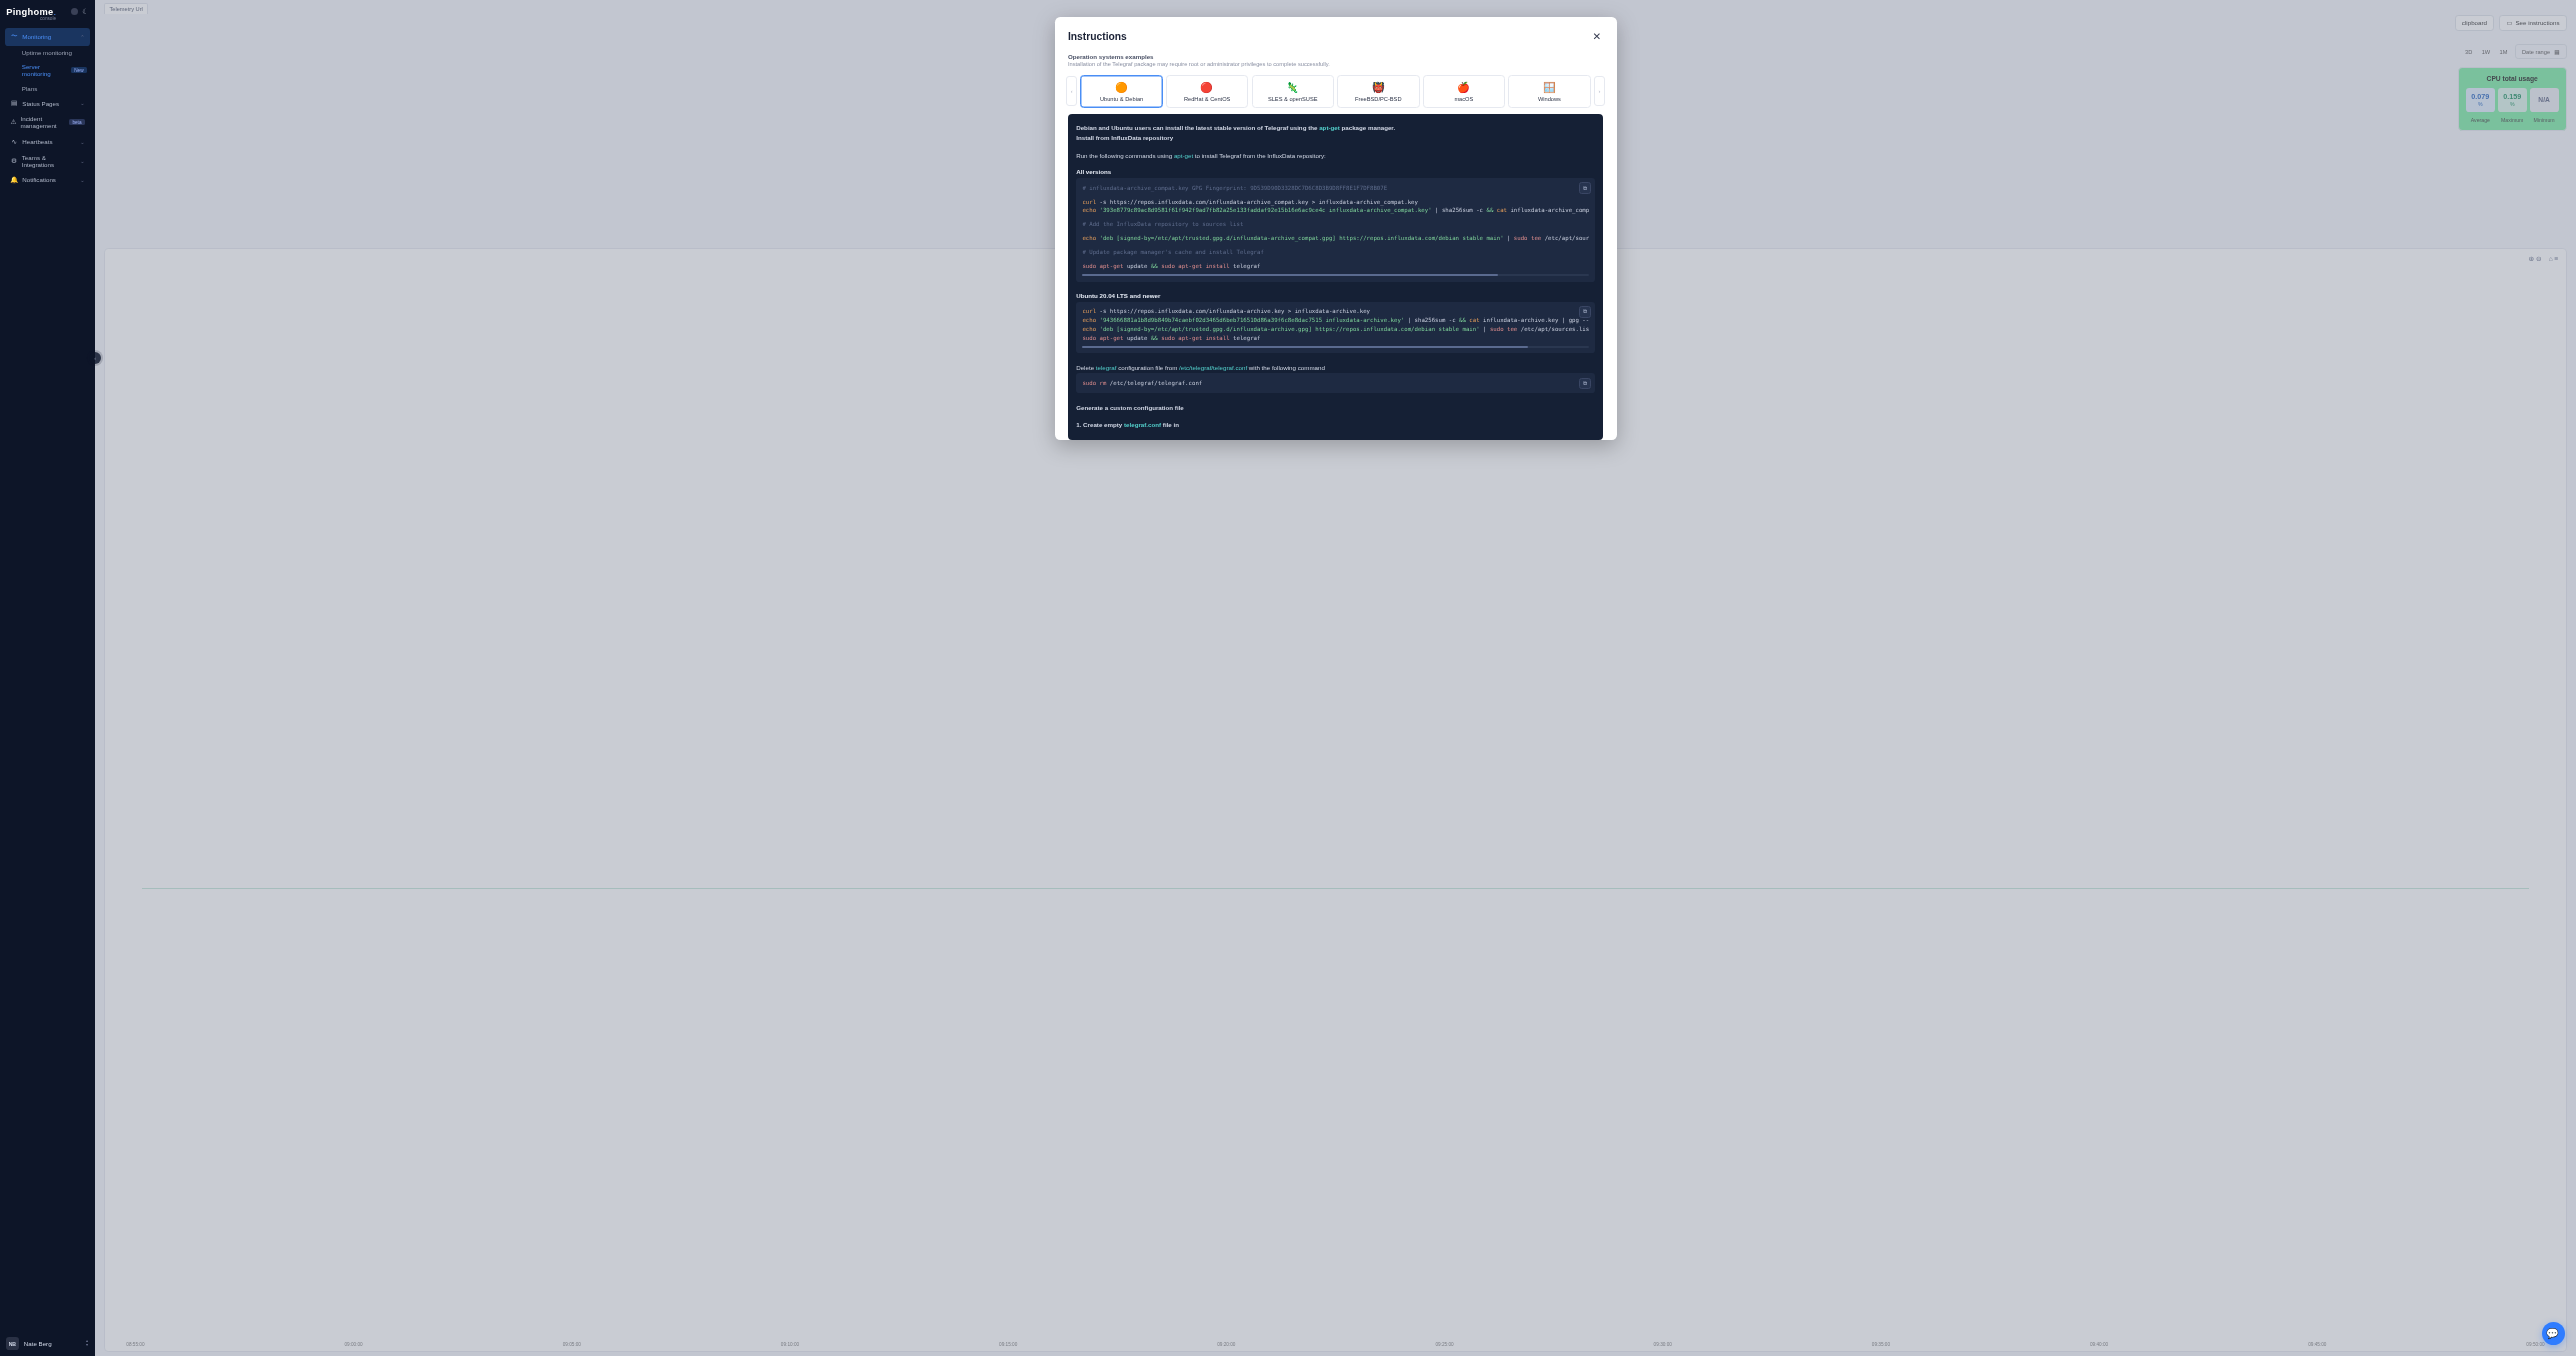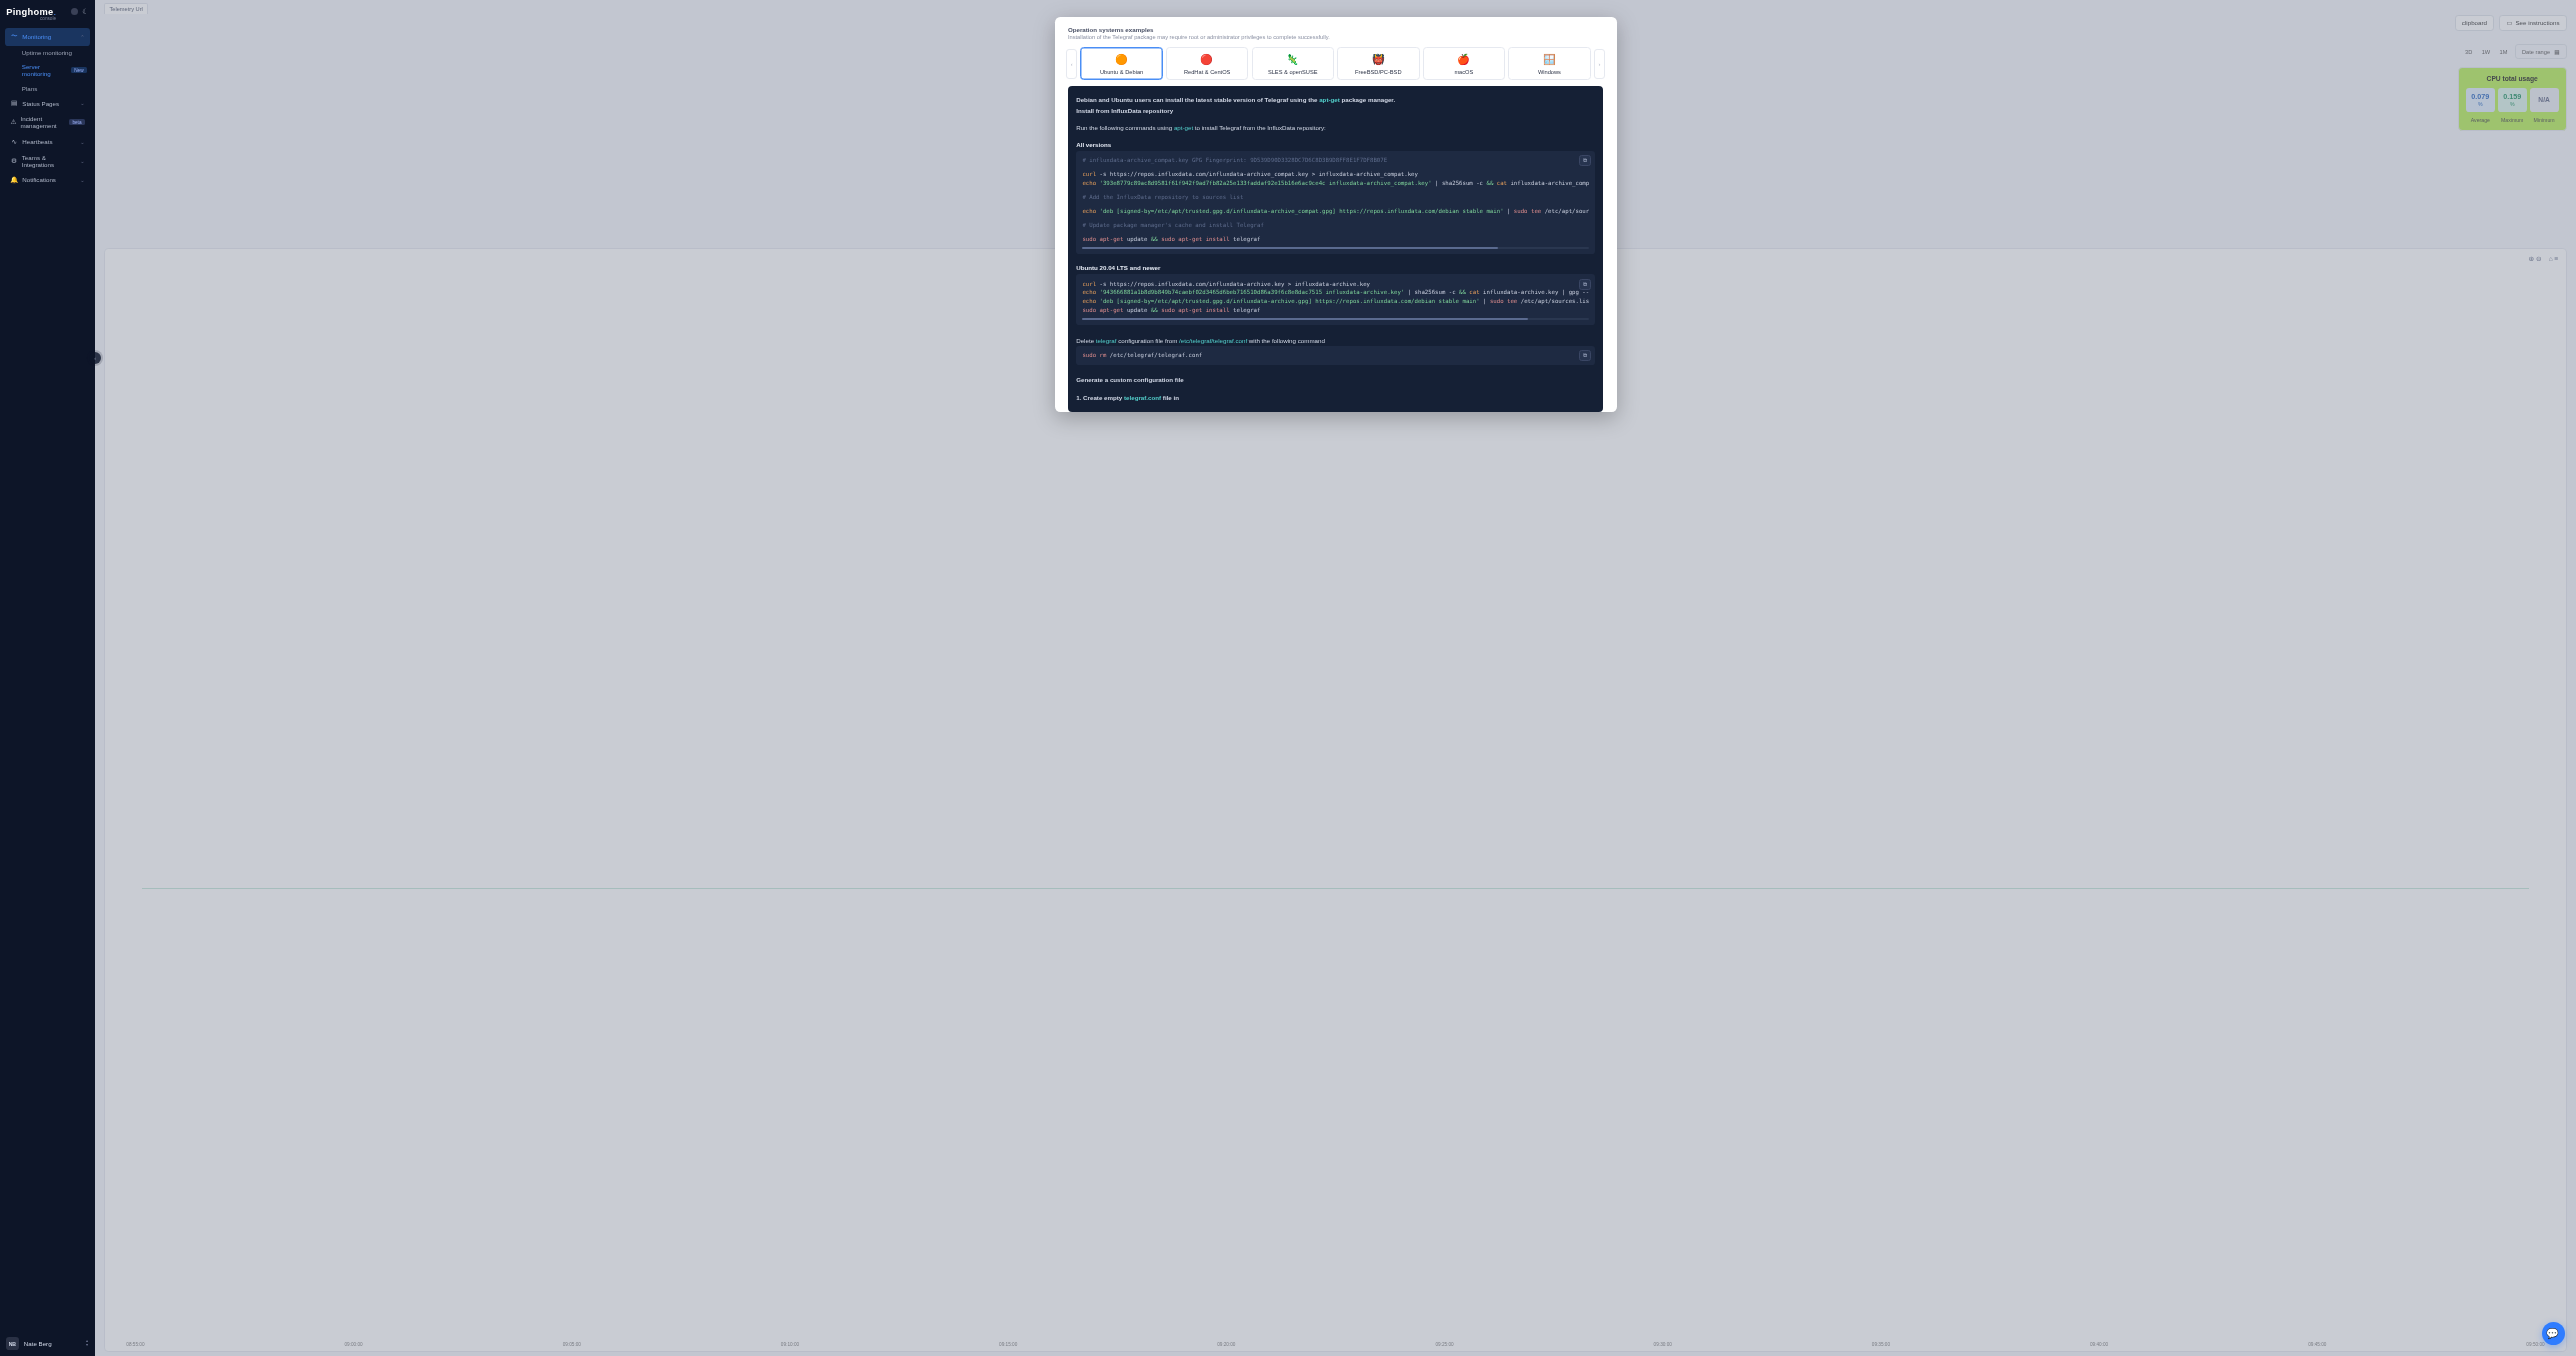"Instructions" div.modal-hd { html: none -> <div> <div>Instructions</div> <div>✕</div> </div> }
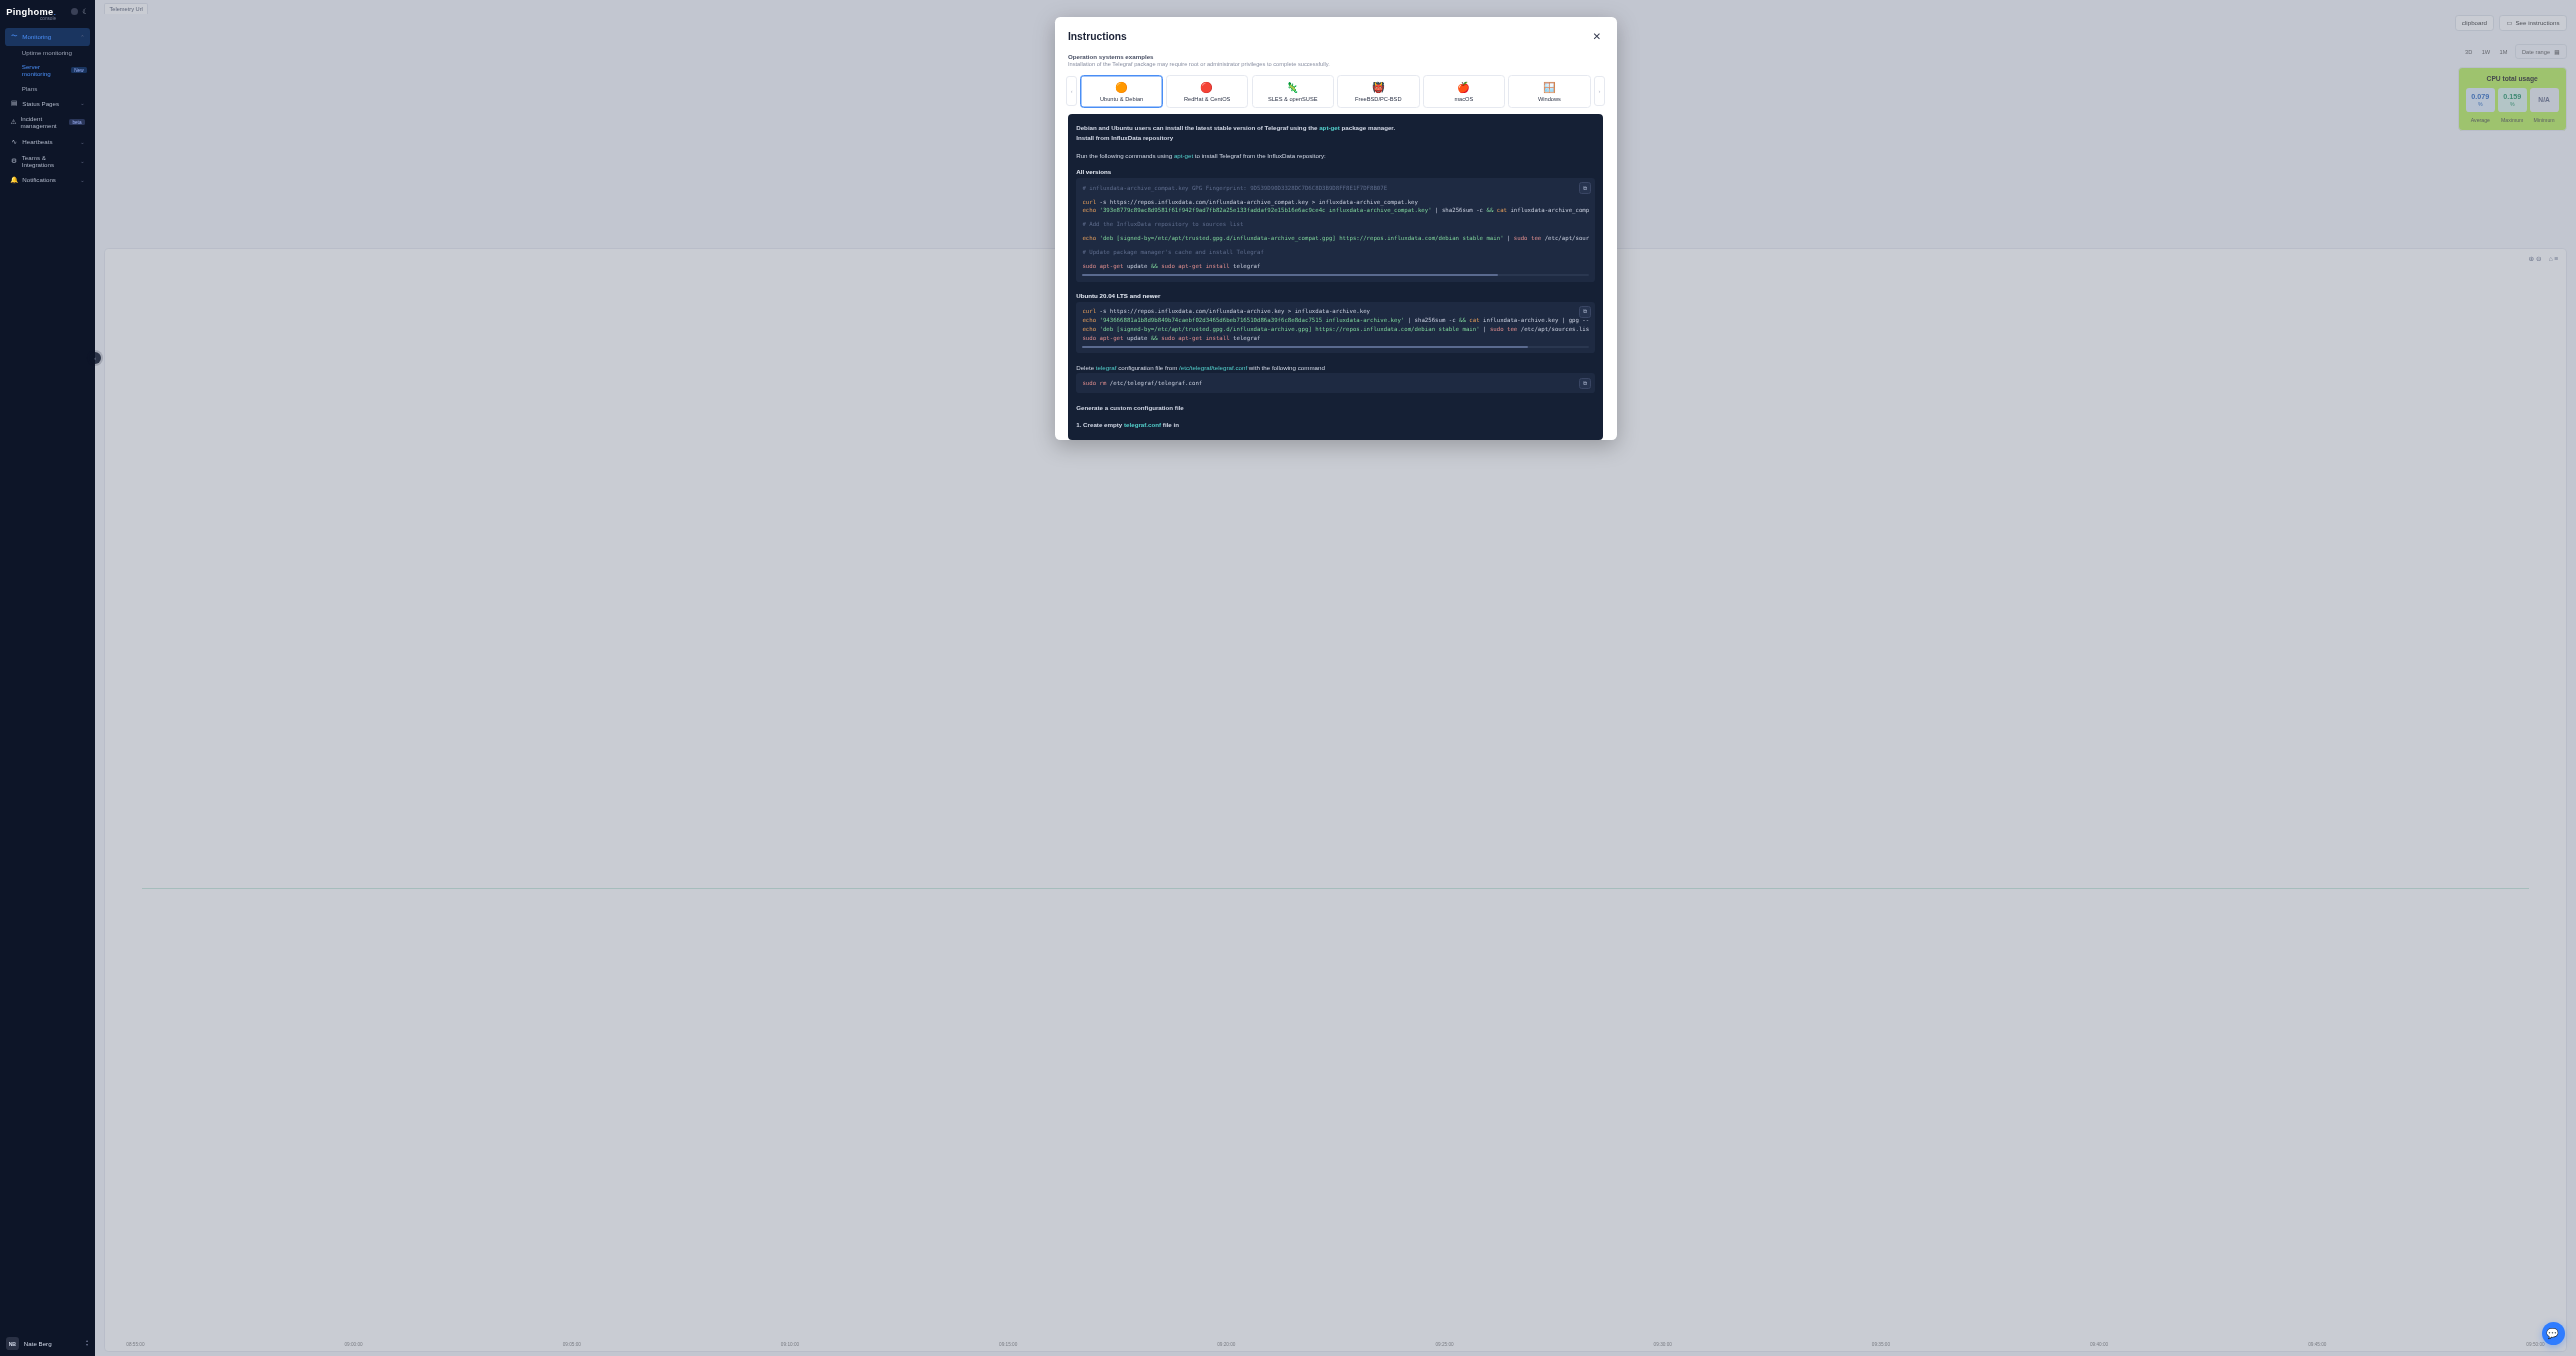"0.079" .card { background: #bef264 -> #86efac }
